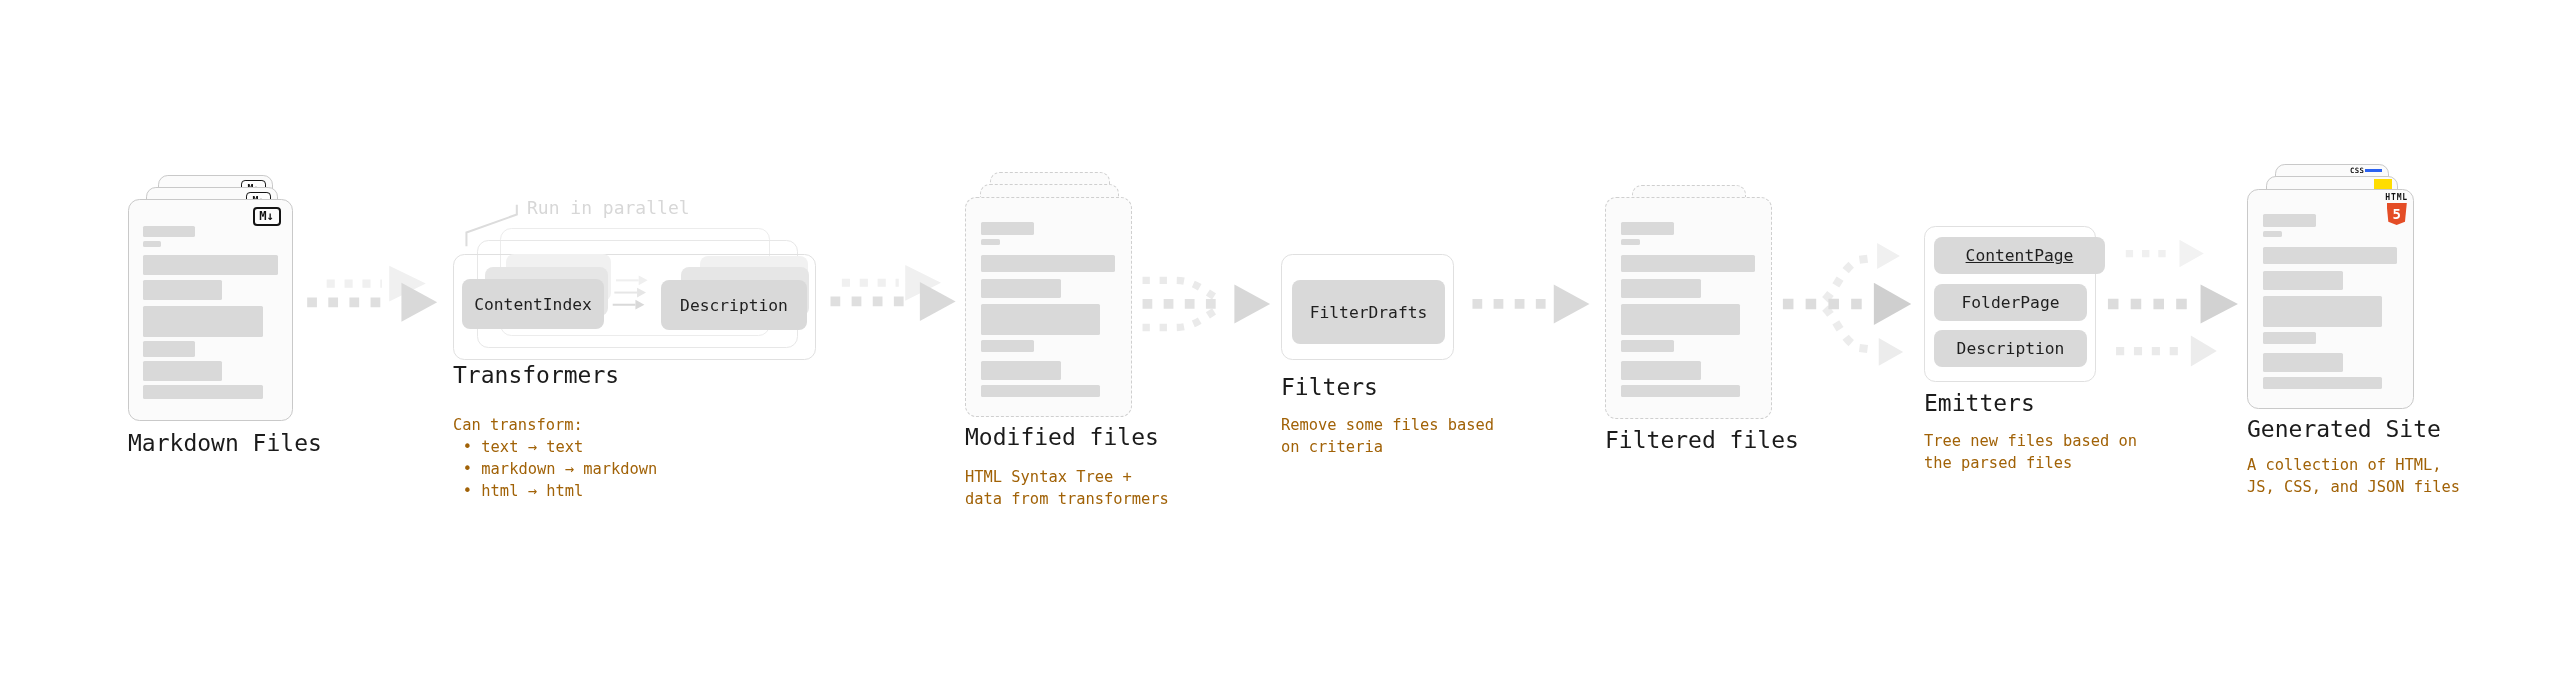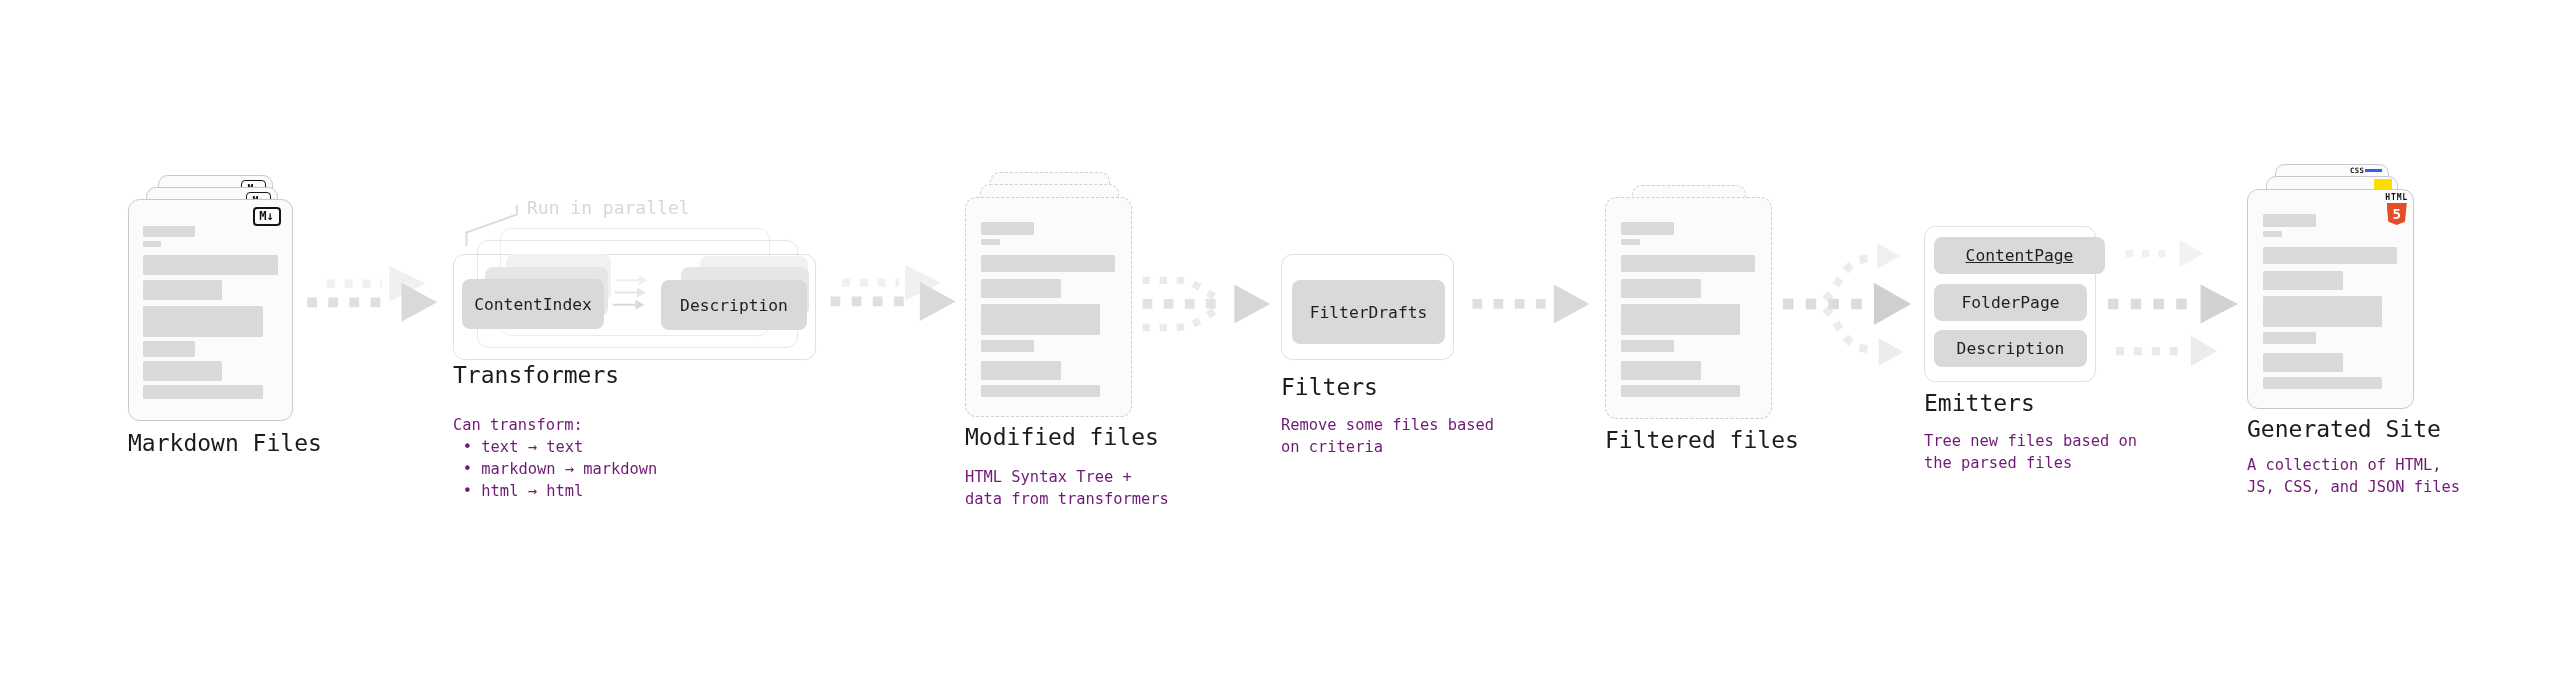"Can transform:" .sub { color: #701a75 -> #a16207 }
